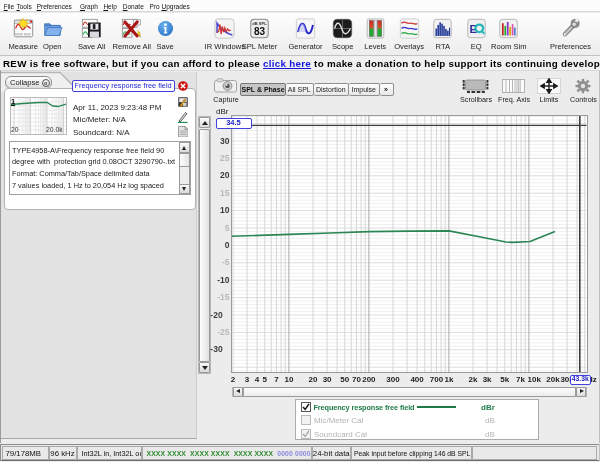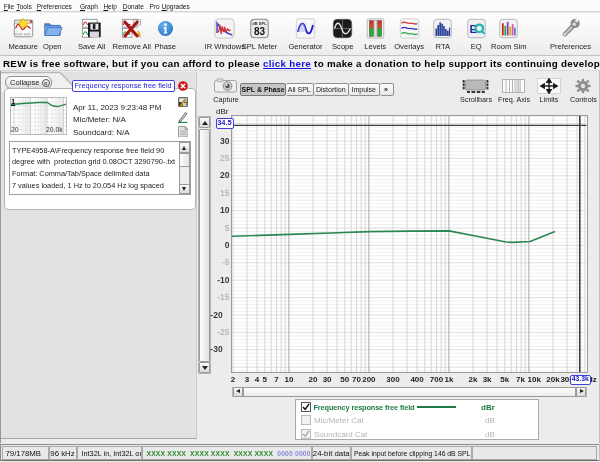"Phase" div.lbl { text: Phase -> Save }
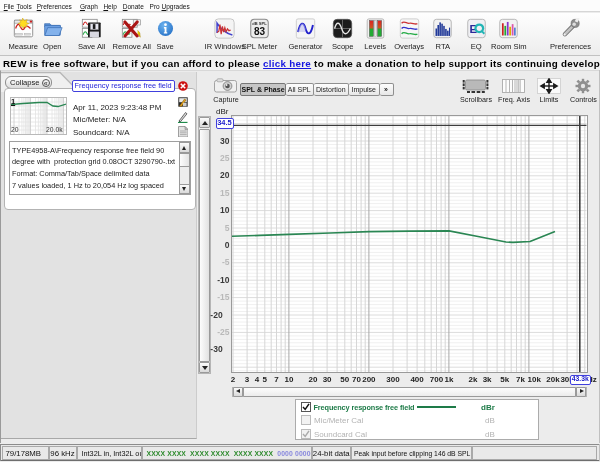"34.5" div.blue-box { width: 18px -> 36px }
